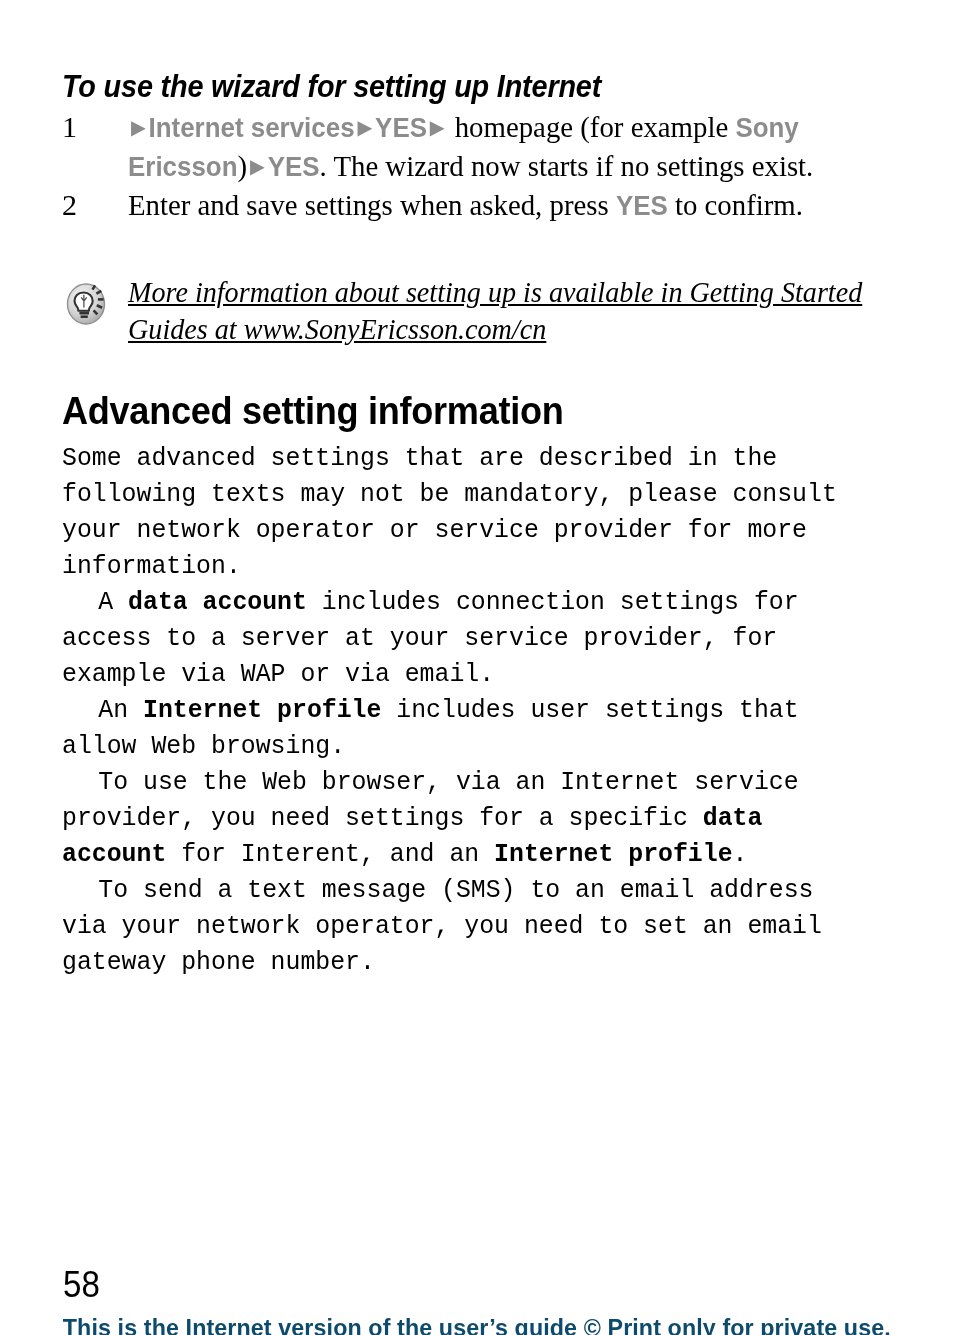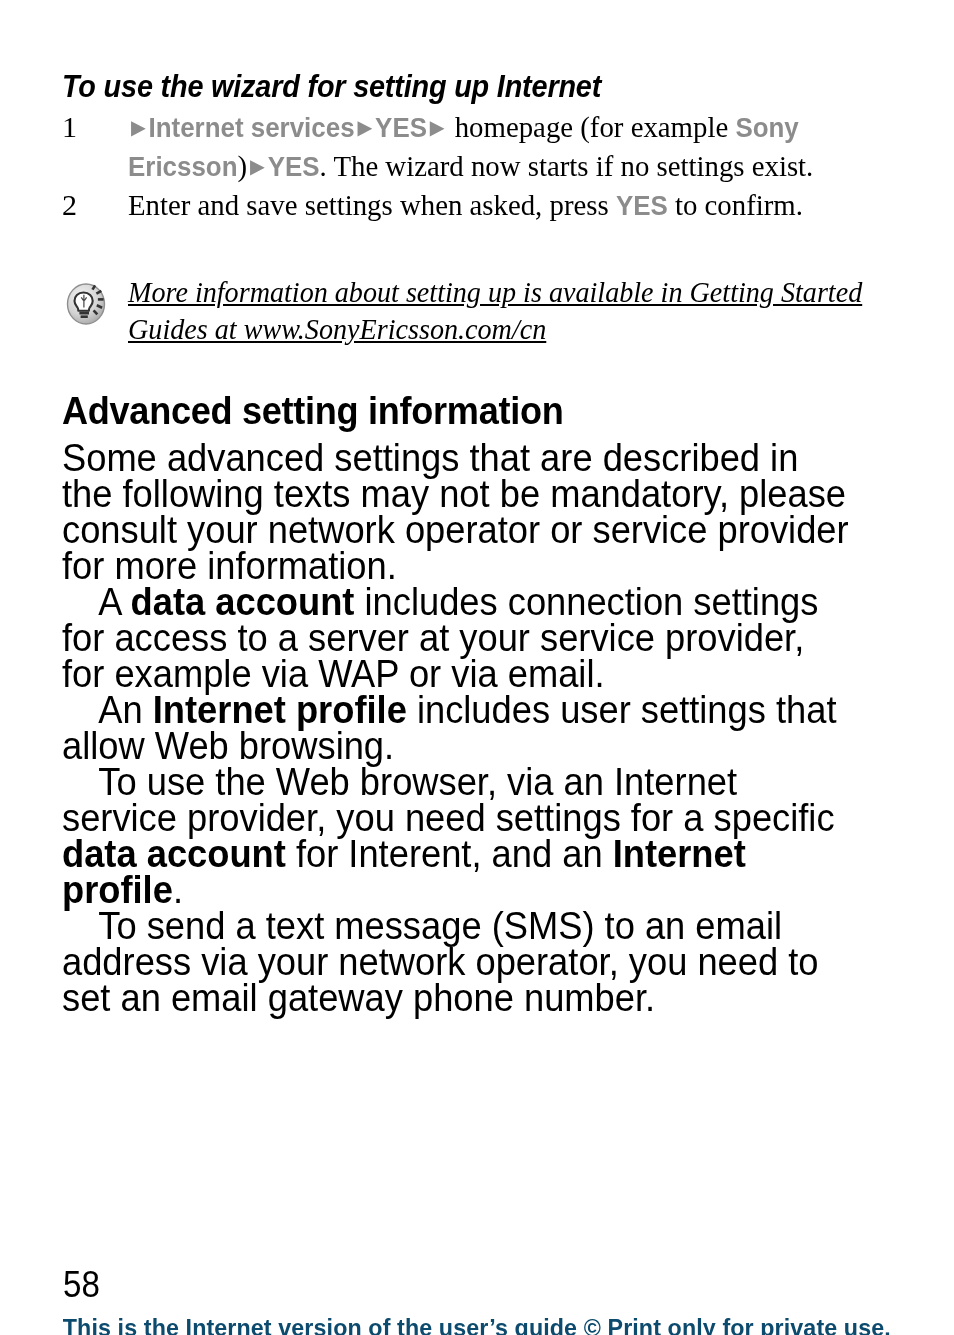"Some advanced settings that are" .body-block { font-family: Liberation Sans, sans-serif -> Liberation Mono, monospace; font-size: 38px -> 26px }
